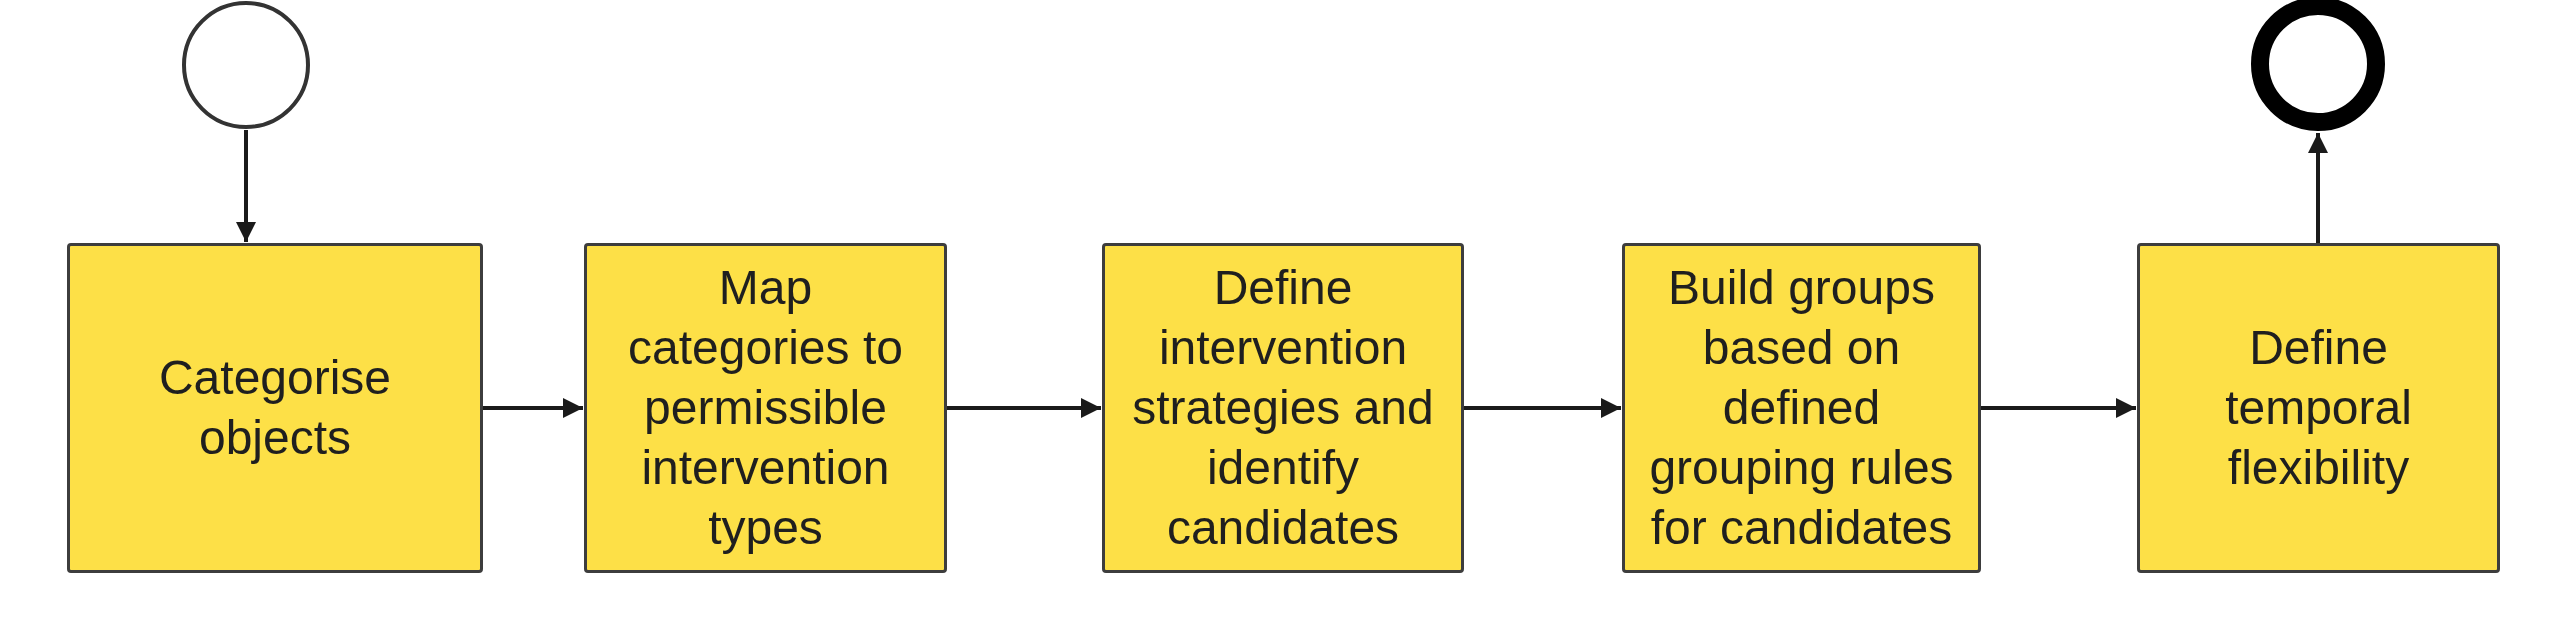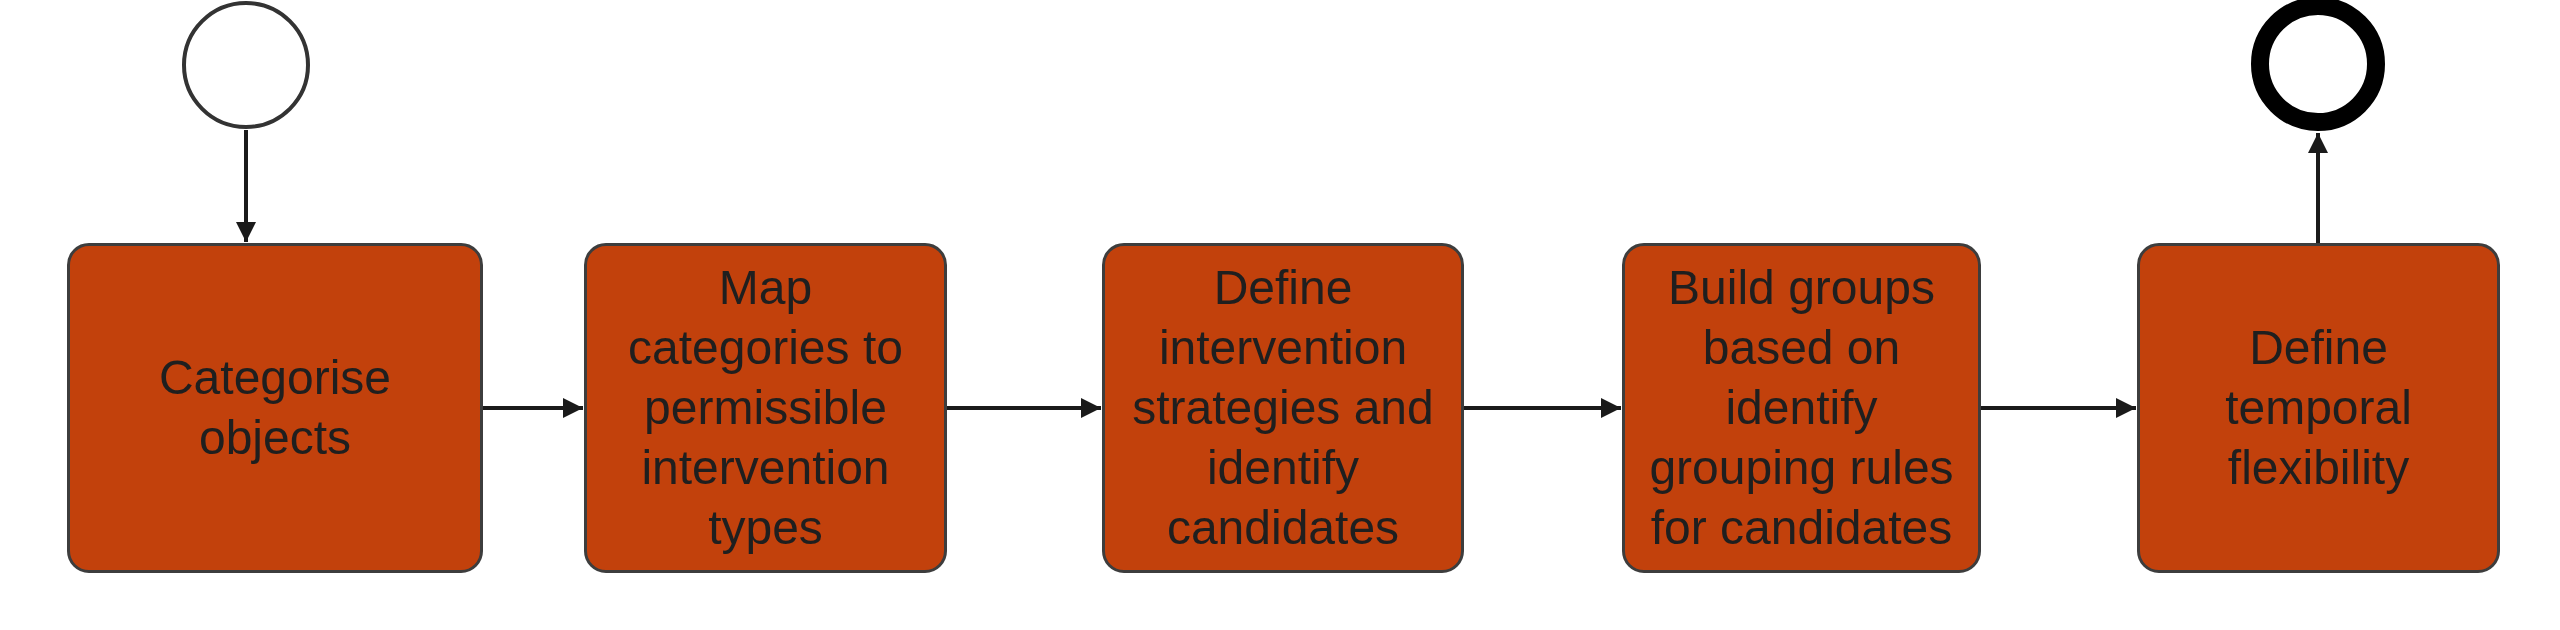"Map" .task { background: #c2410c -> #fde047; border-radius: 22px -> 4px }
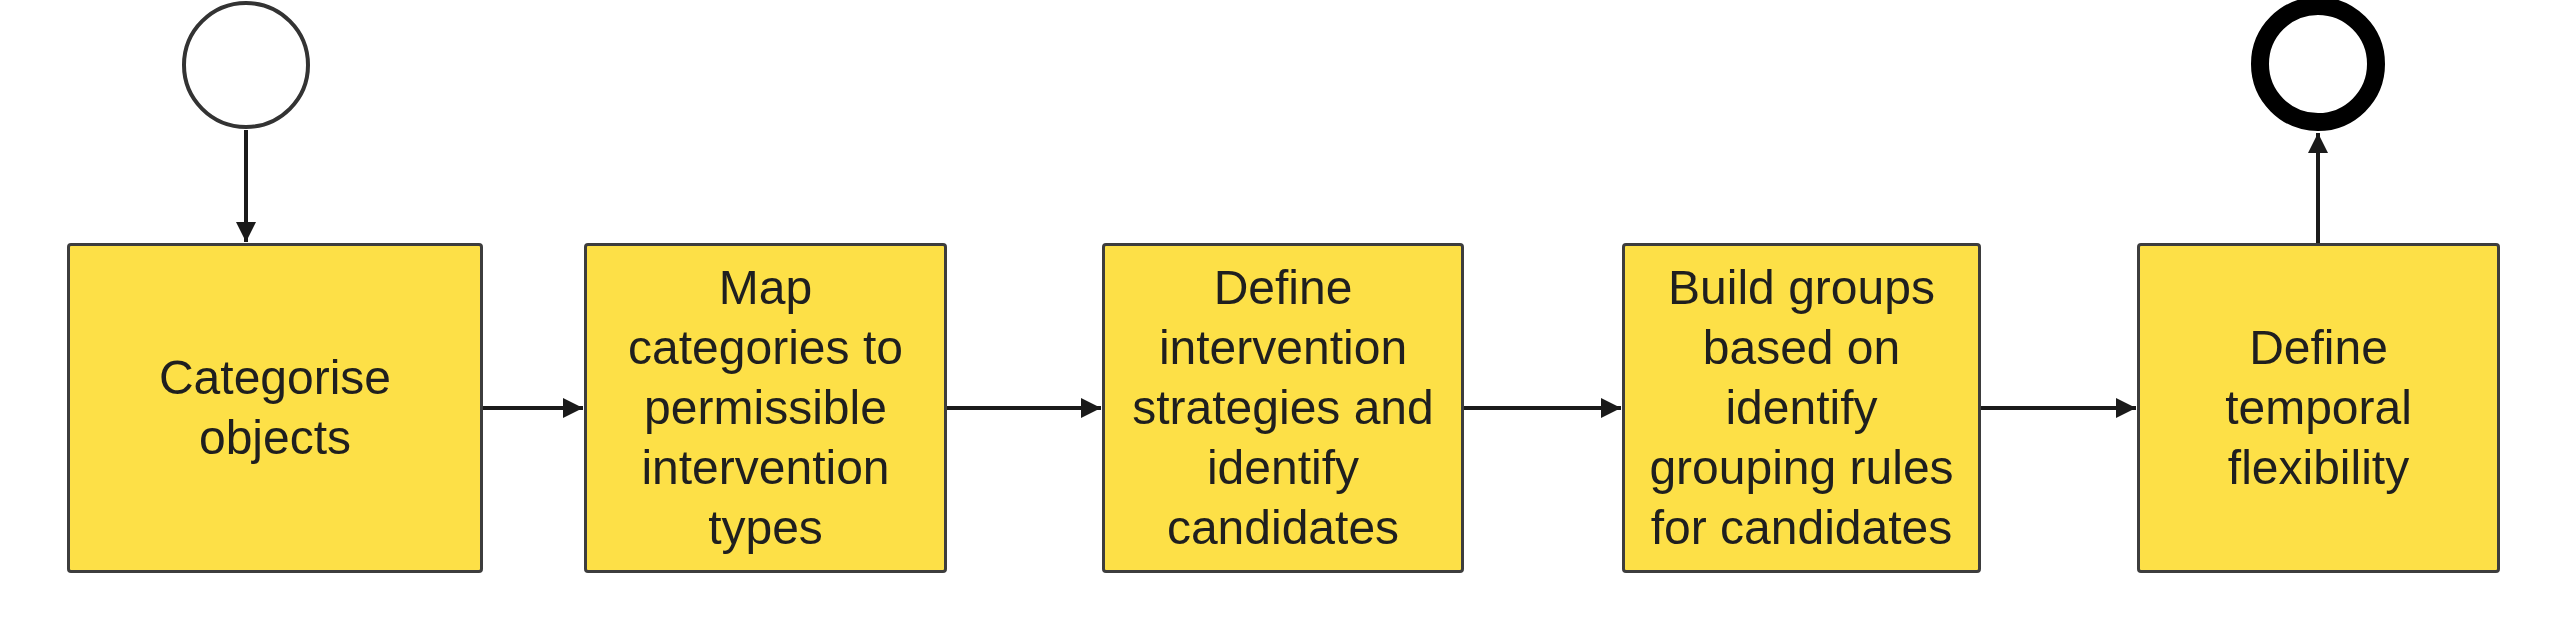"Build groups" span.task-label { text: identify -> defined }
